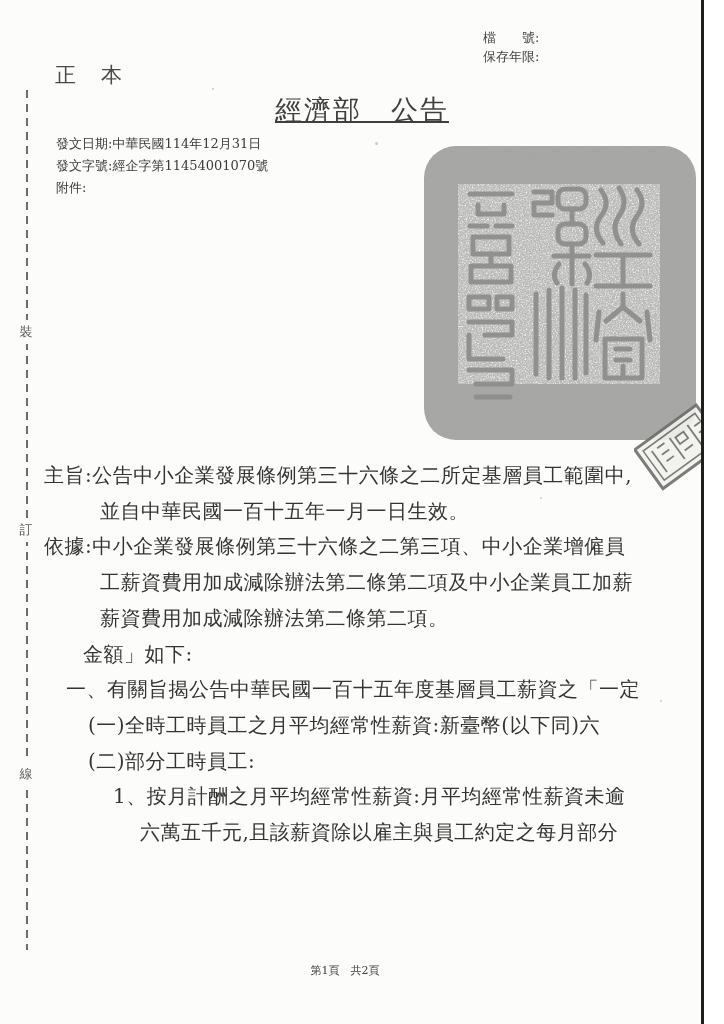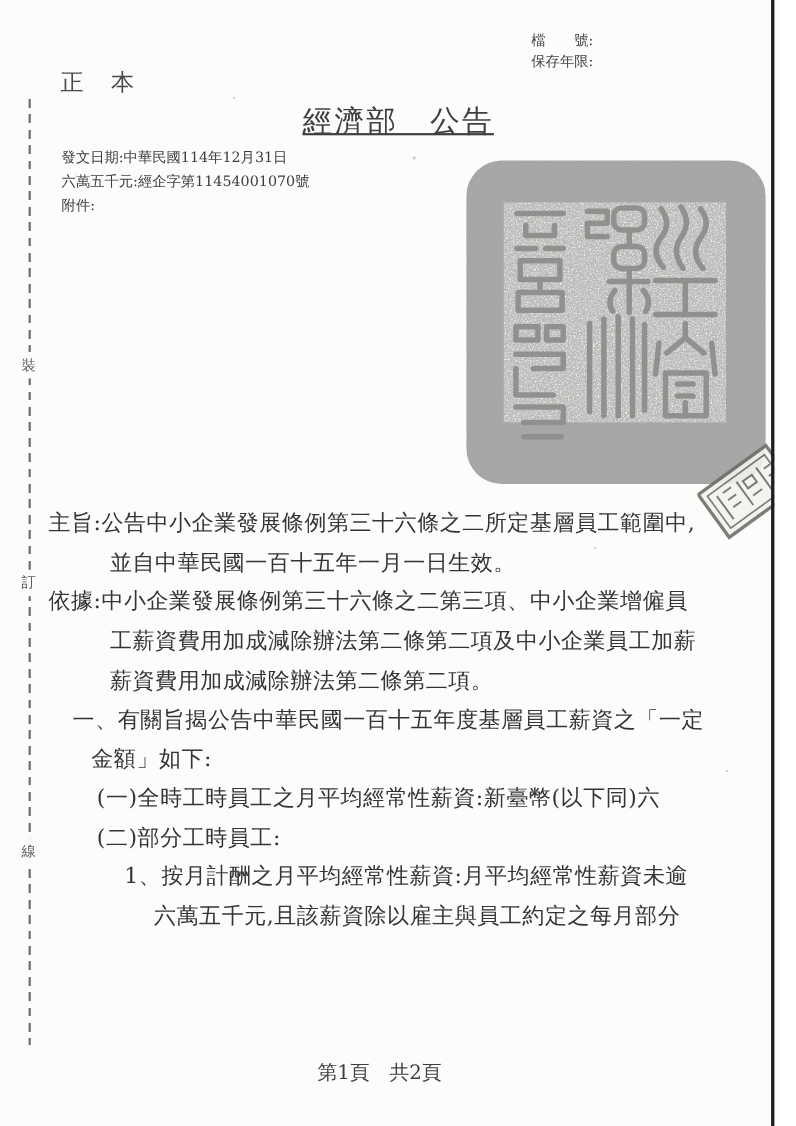"六萬五千元:經企字第11454001070號" div { text: 六萬五千元 -> 發文字號 }
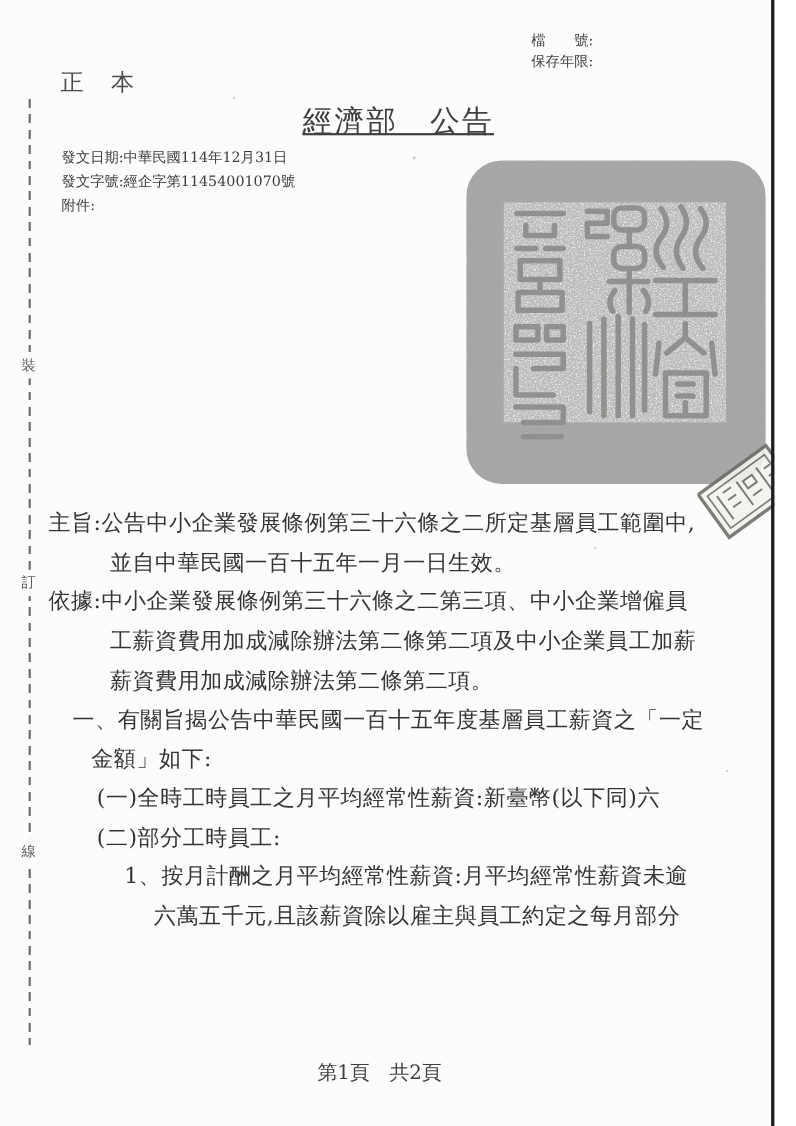"一、有關旨揭公告中華民國一百十五年度基層員工薪資之「一定" div.line { order: before "金額」如下:" -> after "金額」如下:" }
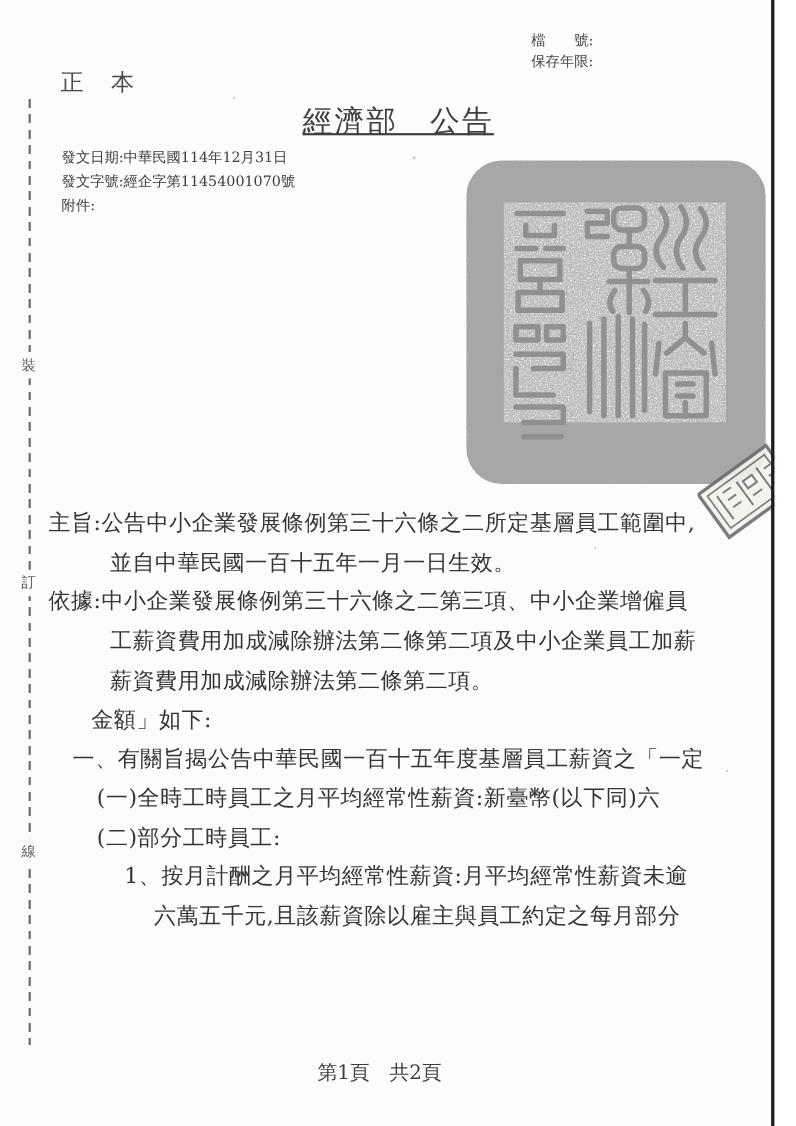"第1頁 共2頁" .page-footer { font-size: 18px -> 11px }
